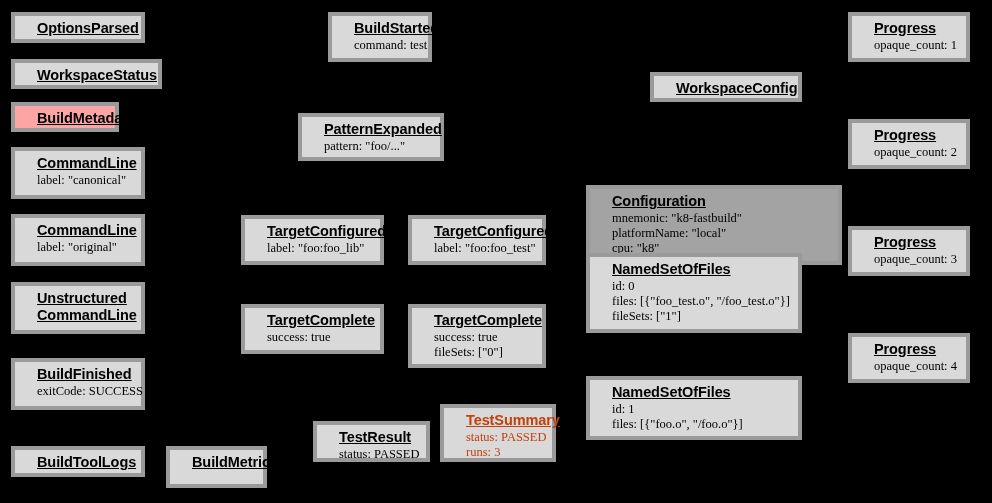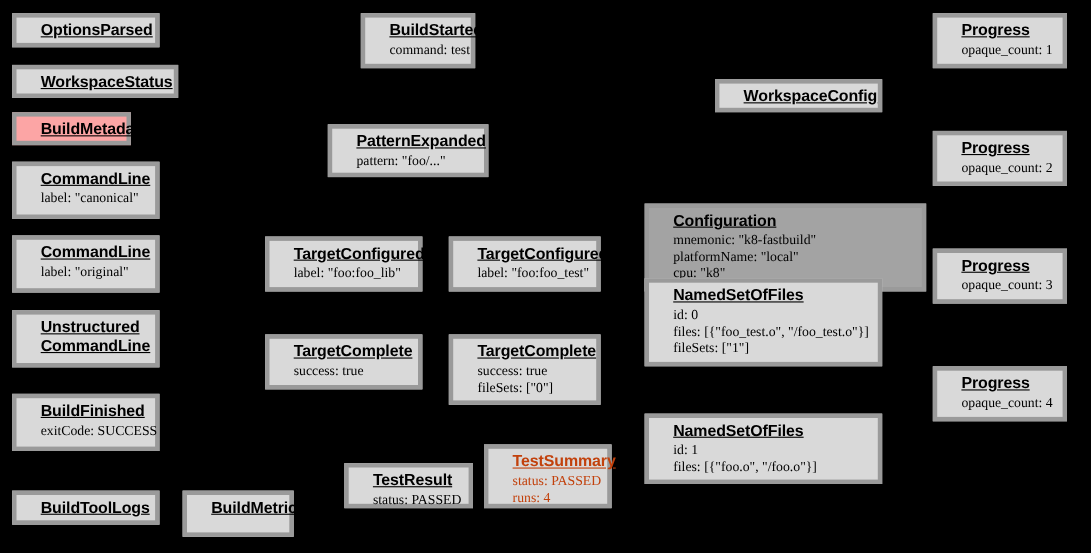"runs: 4" div.node-field { text: 4 -> 3 }
